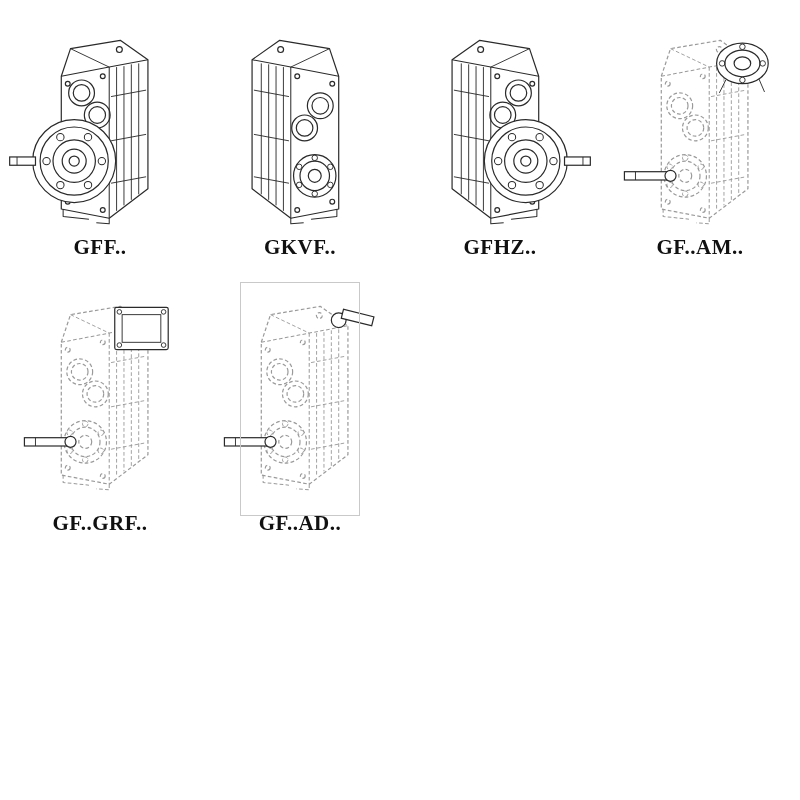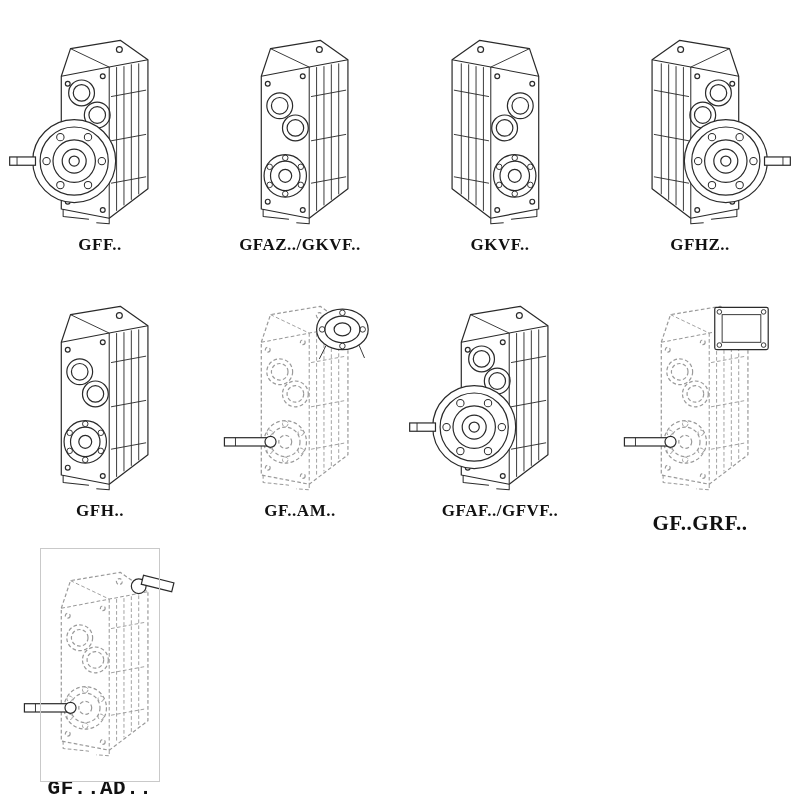"GFF.." .lbl { font-size: 17px -> 21px }
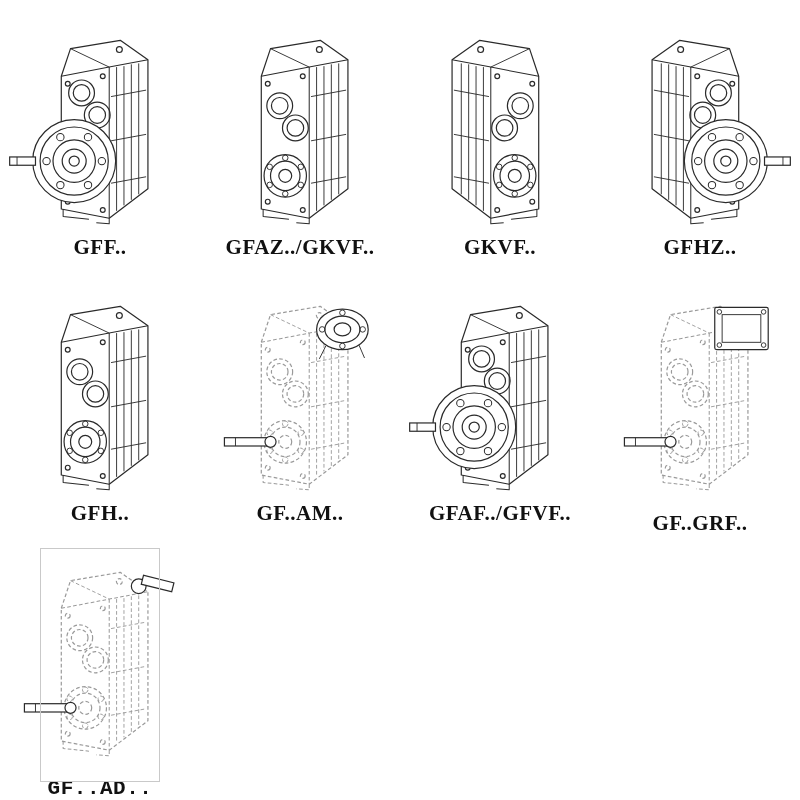"GFAZ../GKVF.." figure.cell { html: <figure> <svg> <use></use> <use></use> <use></use> </svg> <figcaption>GFAZ../GKVF..</figcaption> </figure> -> none }
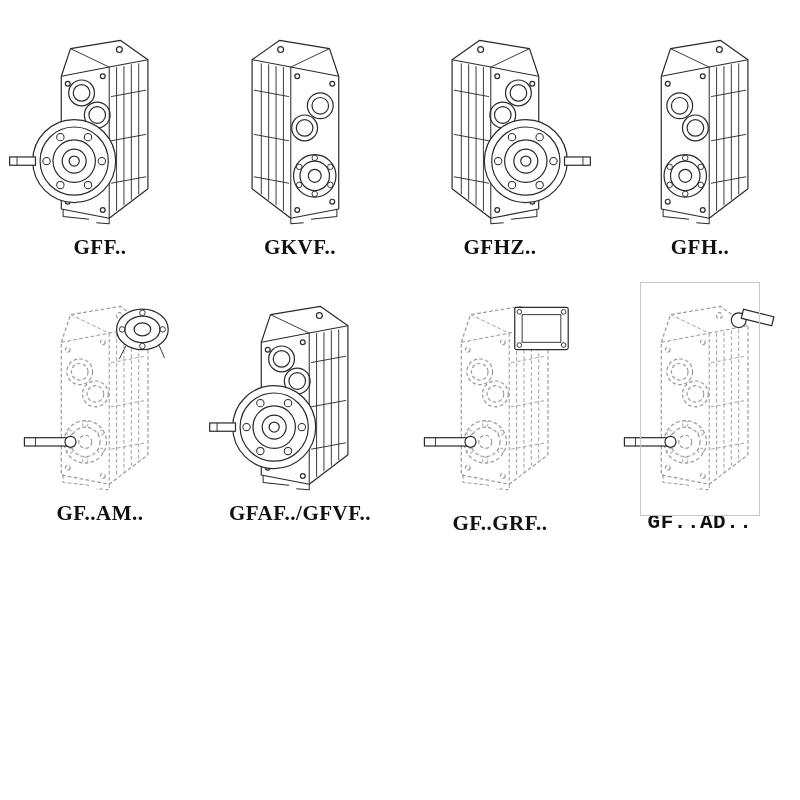"GFH.." figure.cell { html: <figure> <svg> <use></use> <use></use> <use></use> </svg> <figcaption>GFH..</figcaption> </figure> -> none }
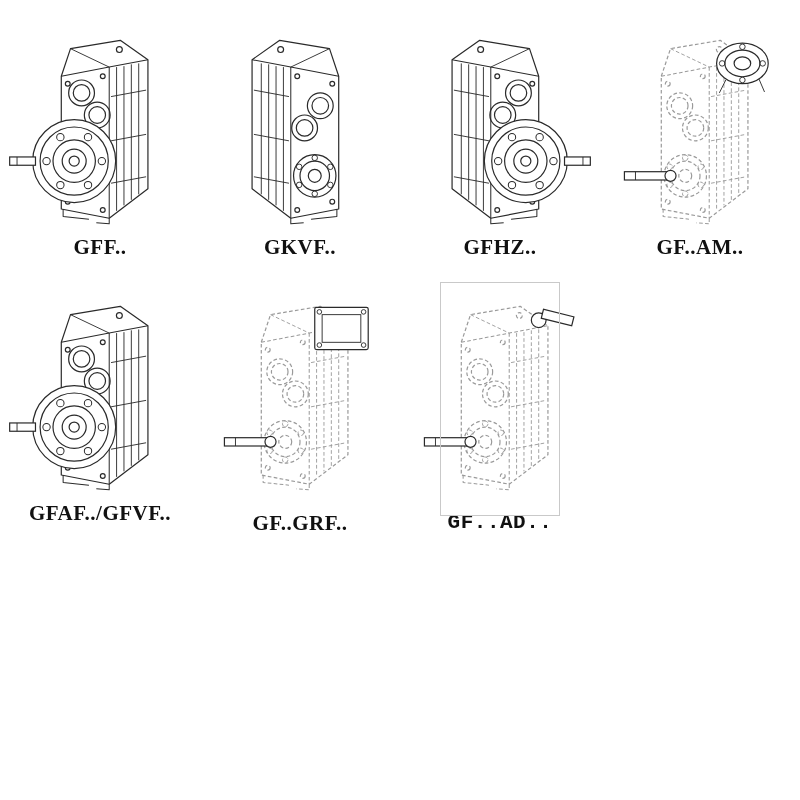"GFAF../GFVF.." figure.cell { html: <figure> <svg> <use></use> <use></use> <use></use> </svg> <figcaption>GFAF../GFVF..</figcaption> </figure> -> none }
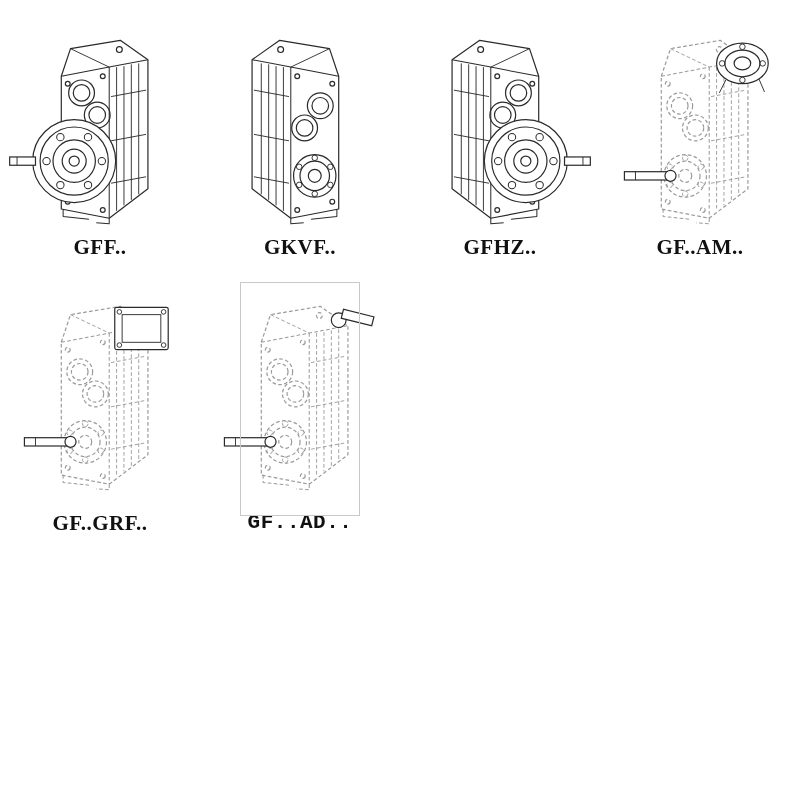"GF..AD.." .cell.boxed { font-family: Liberation Mono, monospace -> none }
